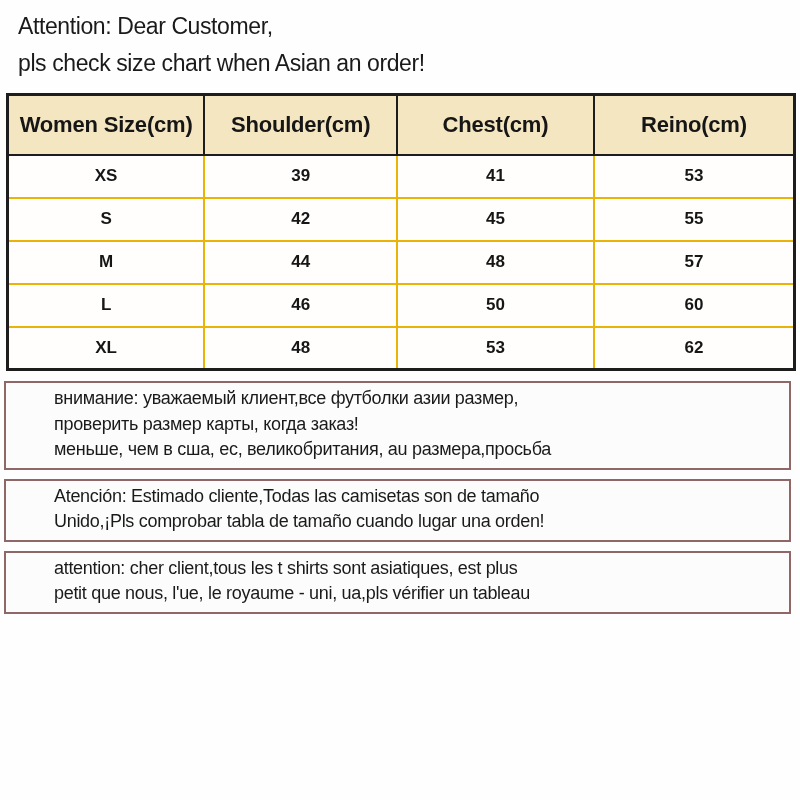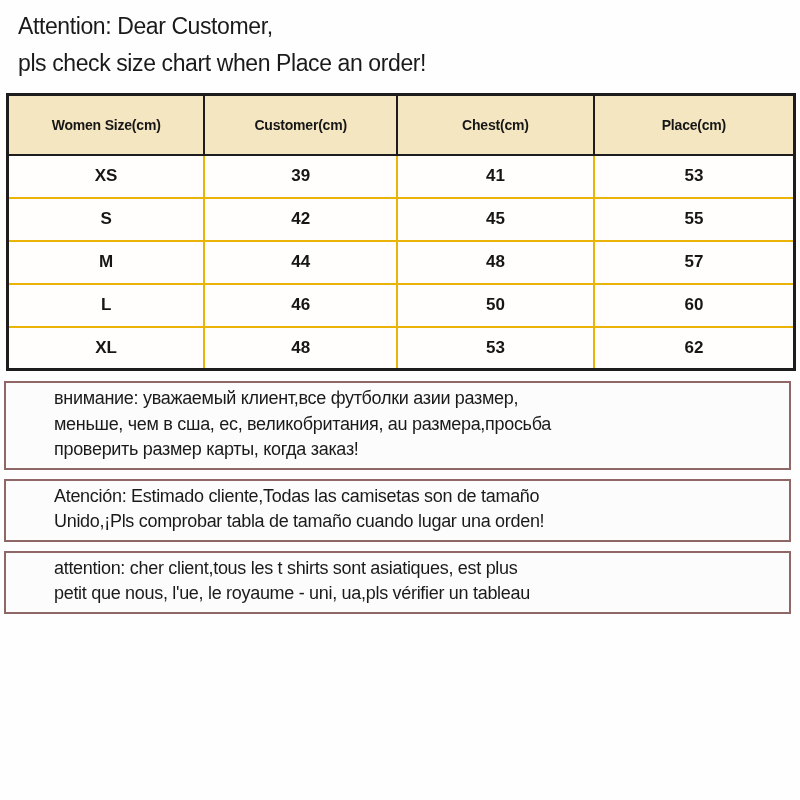"pls check size chart when" div.line { text: Place -> Asian }
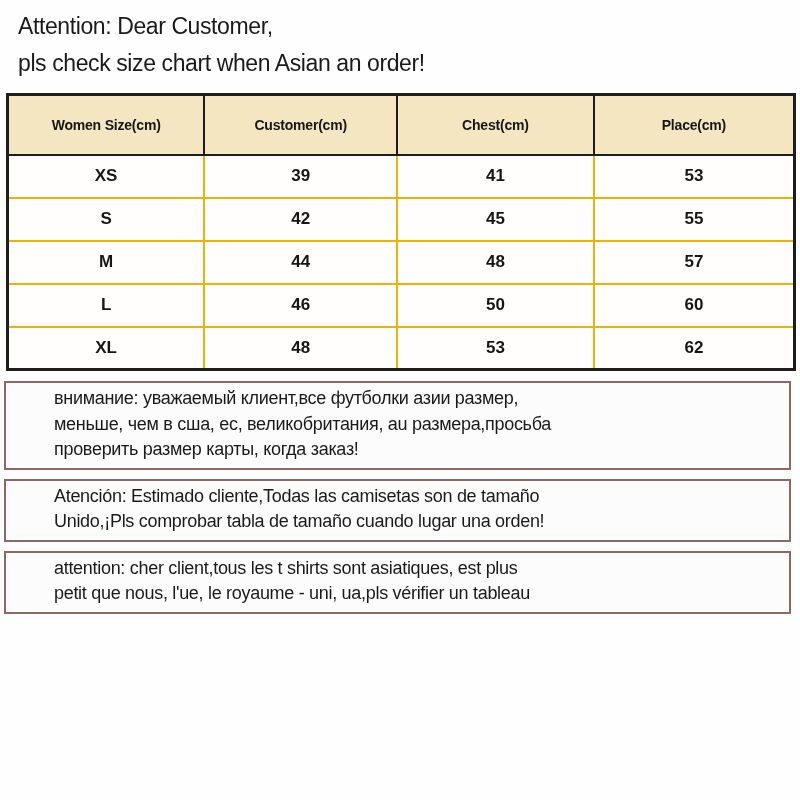"Women Size(cm)" .size-table th { font-size: 14px -> 22px }
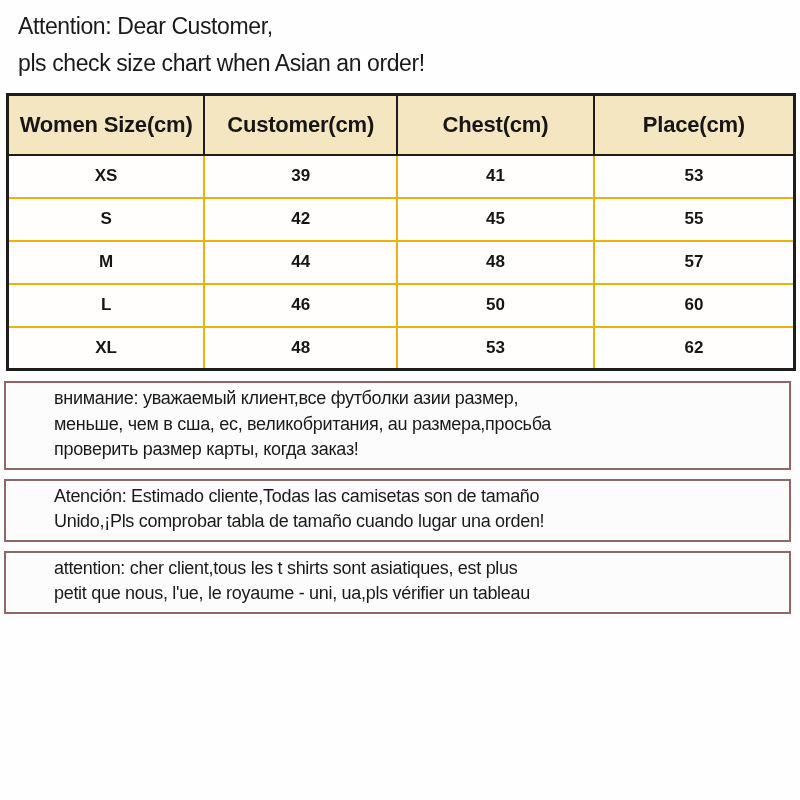"Customer(cm)" th { text: Customer -> Shoulder }
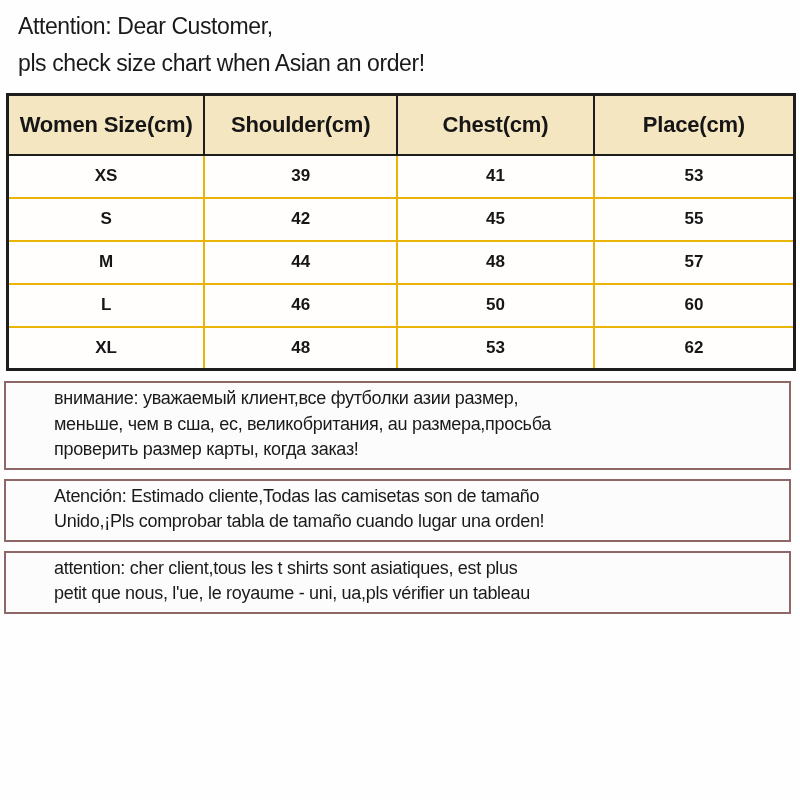"Place(cm)" th { text: Place -> Reino }
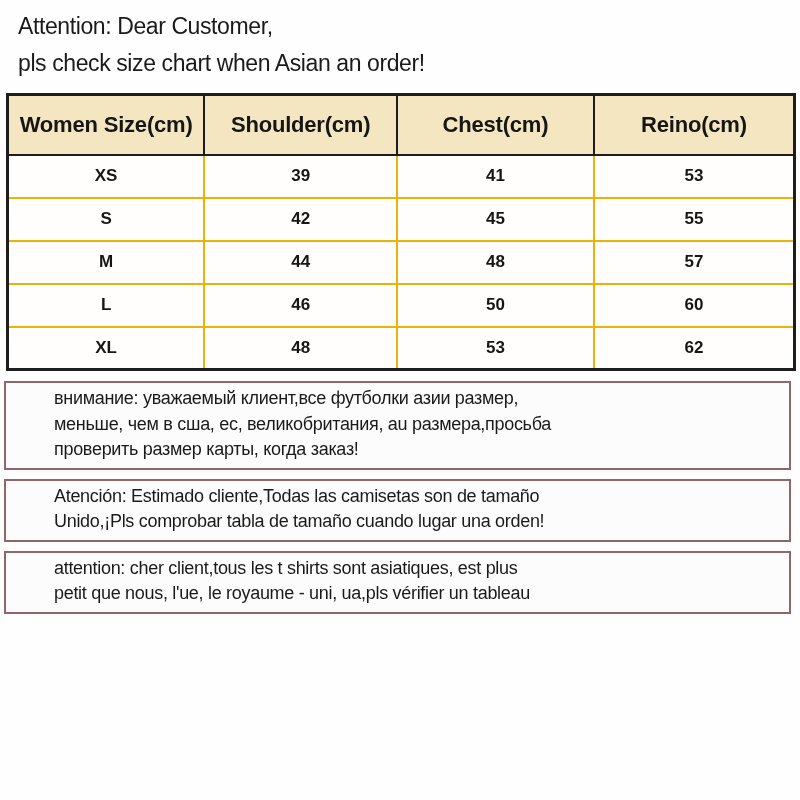"меньше, чем в сша, ес," div.line { order: before "проверить размер карты, когда заказ!" -> after "проверить размер карты, когда заказ!" }
